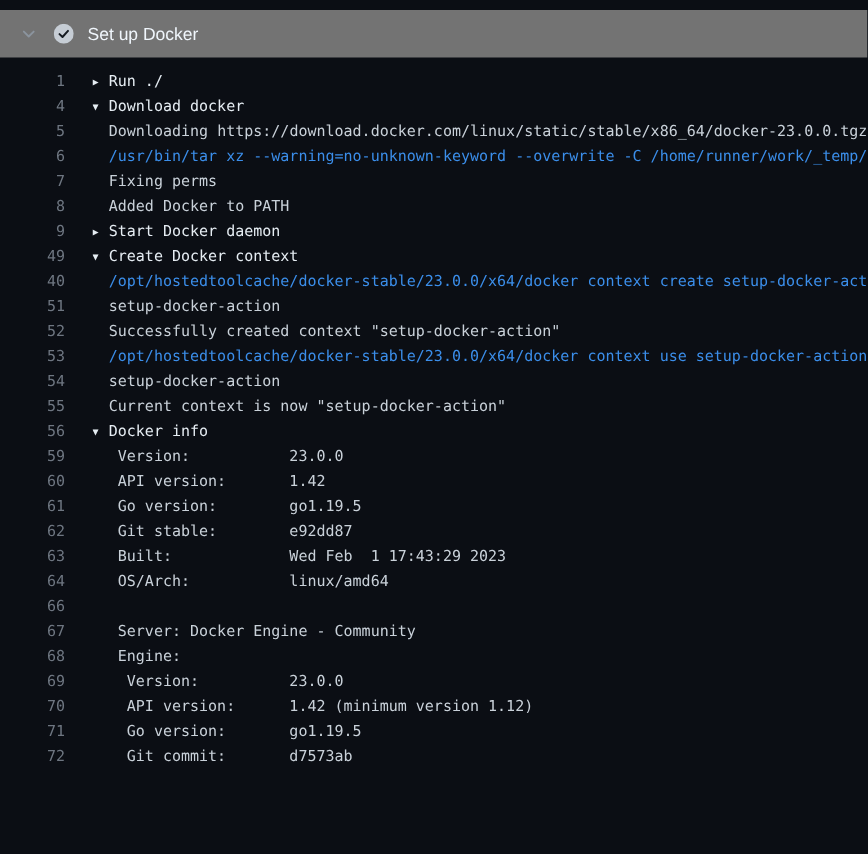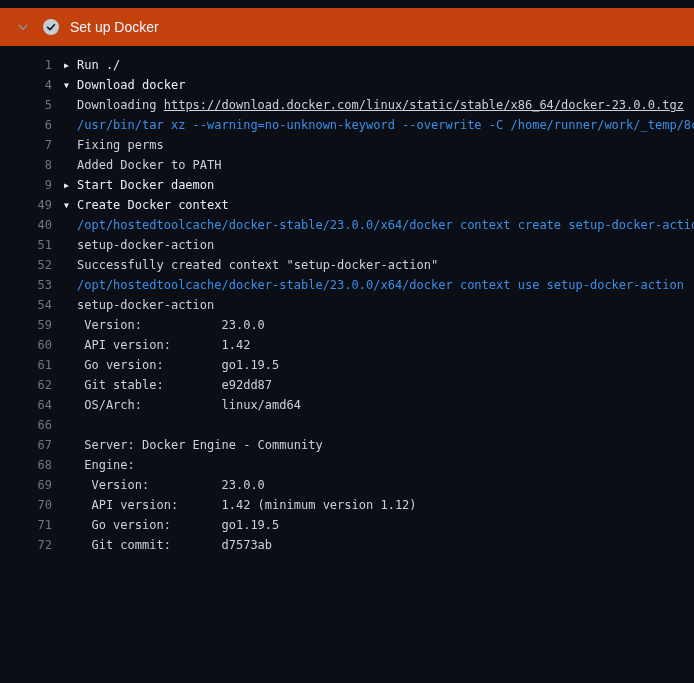"Set up Docker" .step-header { background: #c2410c -> #737373 }
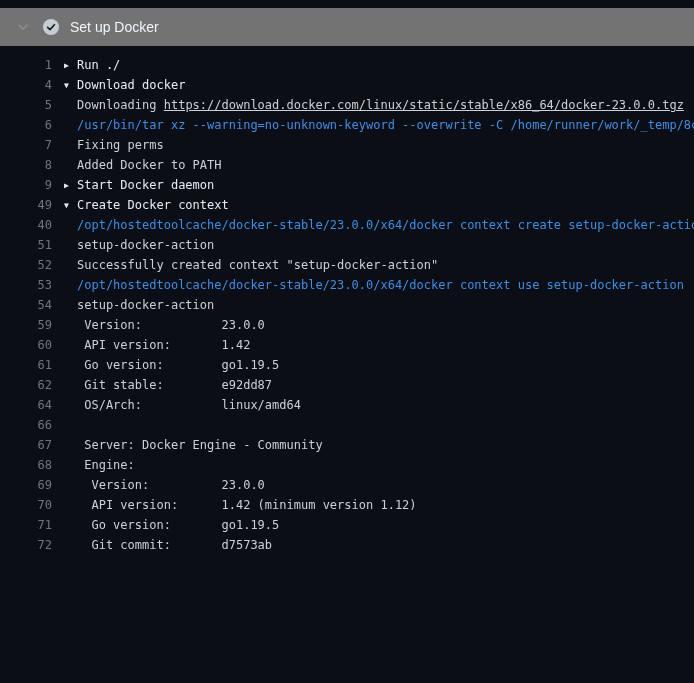"▶ Run ./" .line-content { margin-left: 12px -> 22px }
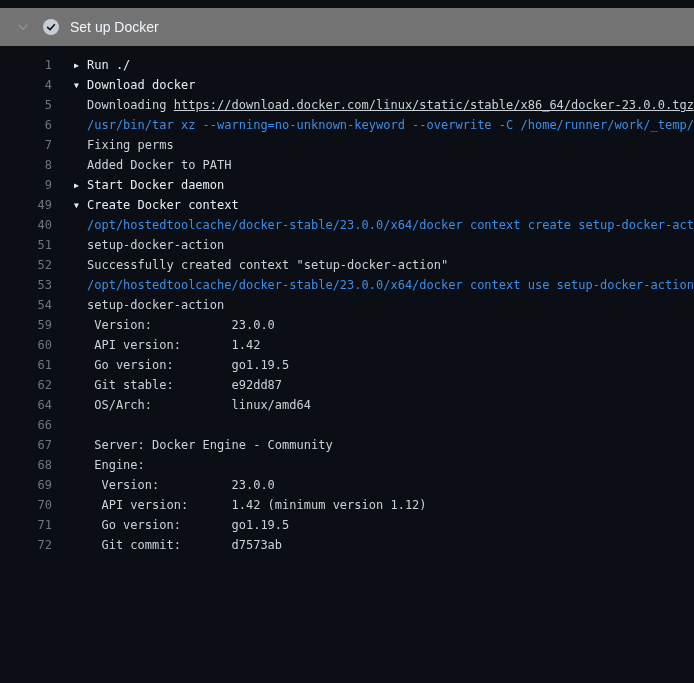"https://download.docker.com/linux/static" .link { text-decoration: underline -> none }
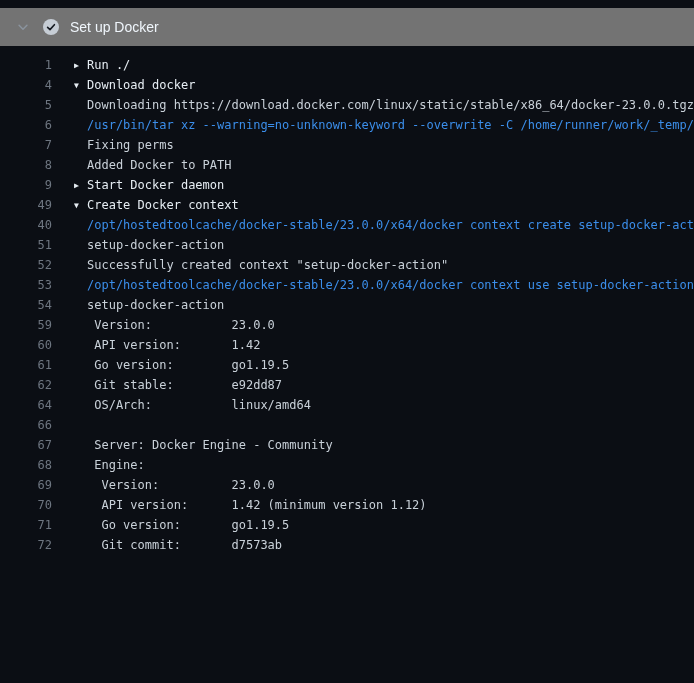"55" div.log-line { html: none -> <div><span>55</span><span>Current context is now "setup-docker-action"</span></div> }
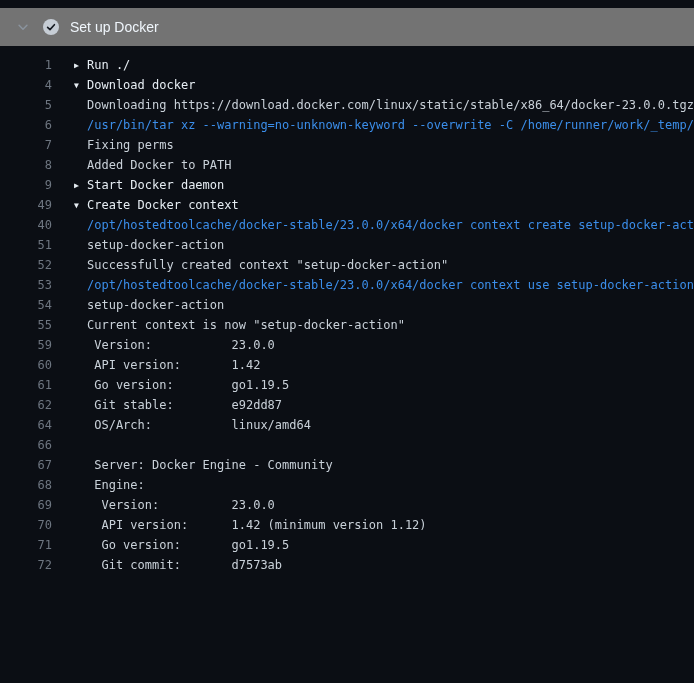"56" div.log-line { html: none -> <div><span>56</span><span><span>▼</span><span>Docker info</span></span></div> }
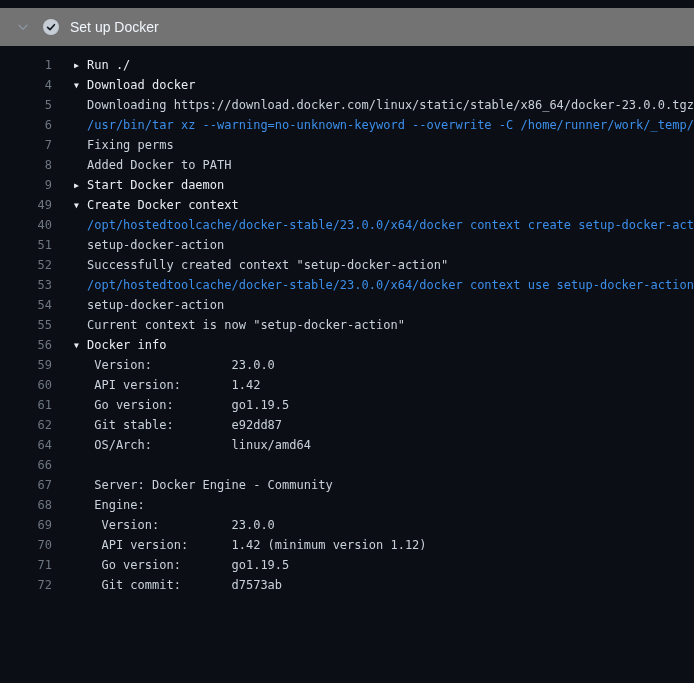"63" div.log-line { html: none -> <div><span>63</span><span> Built: Wed Feb 1 17:43:29 2023</span></div> }
